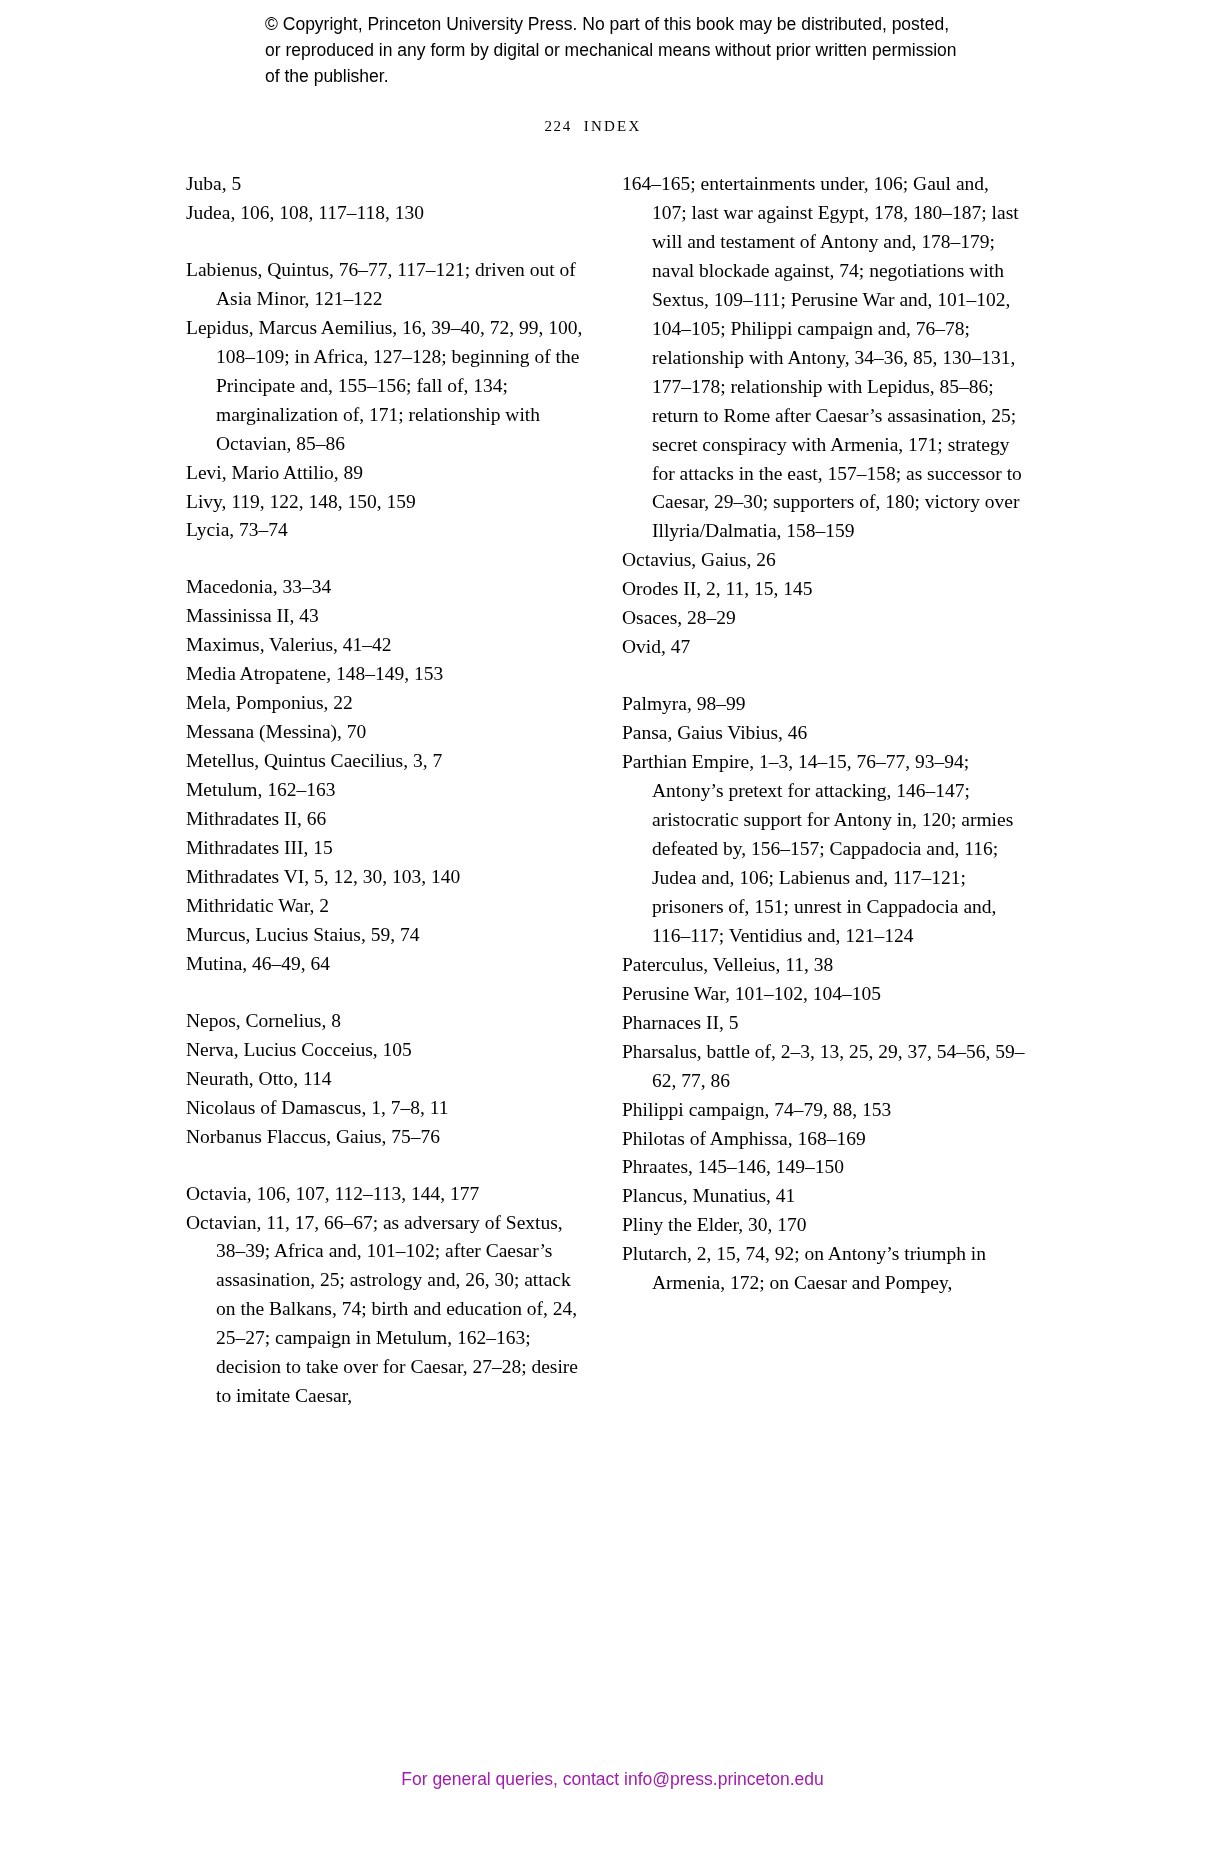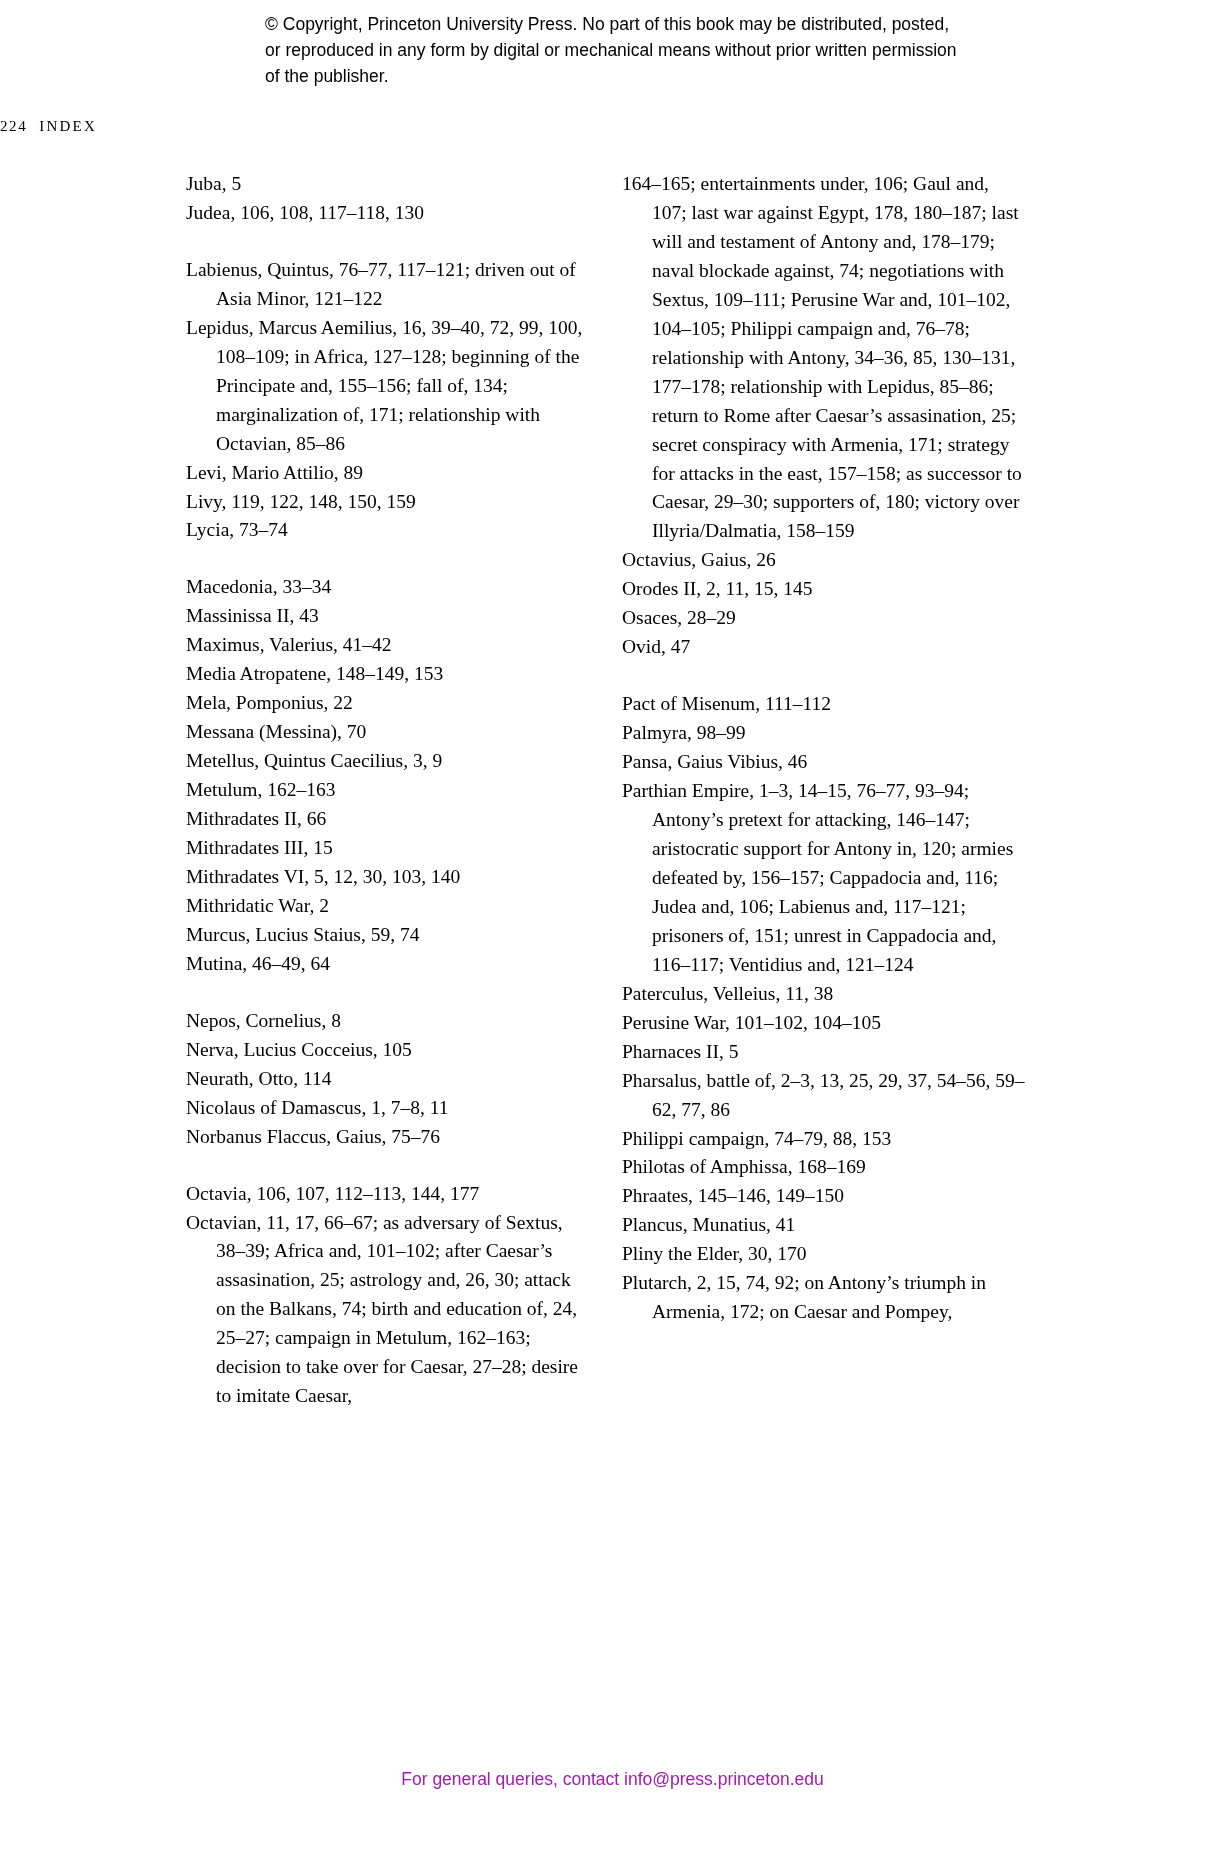"224 INDEX" .folio { text-align: left -> center }
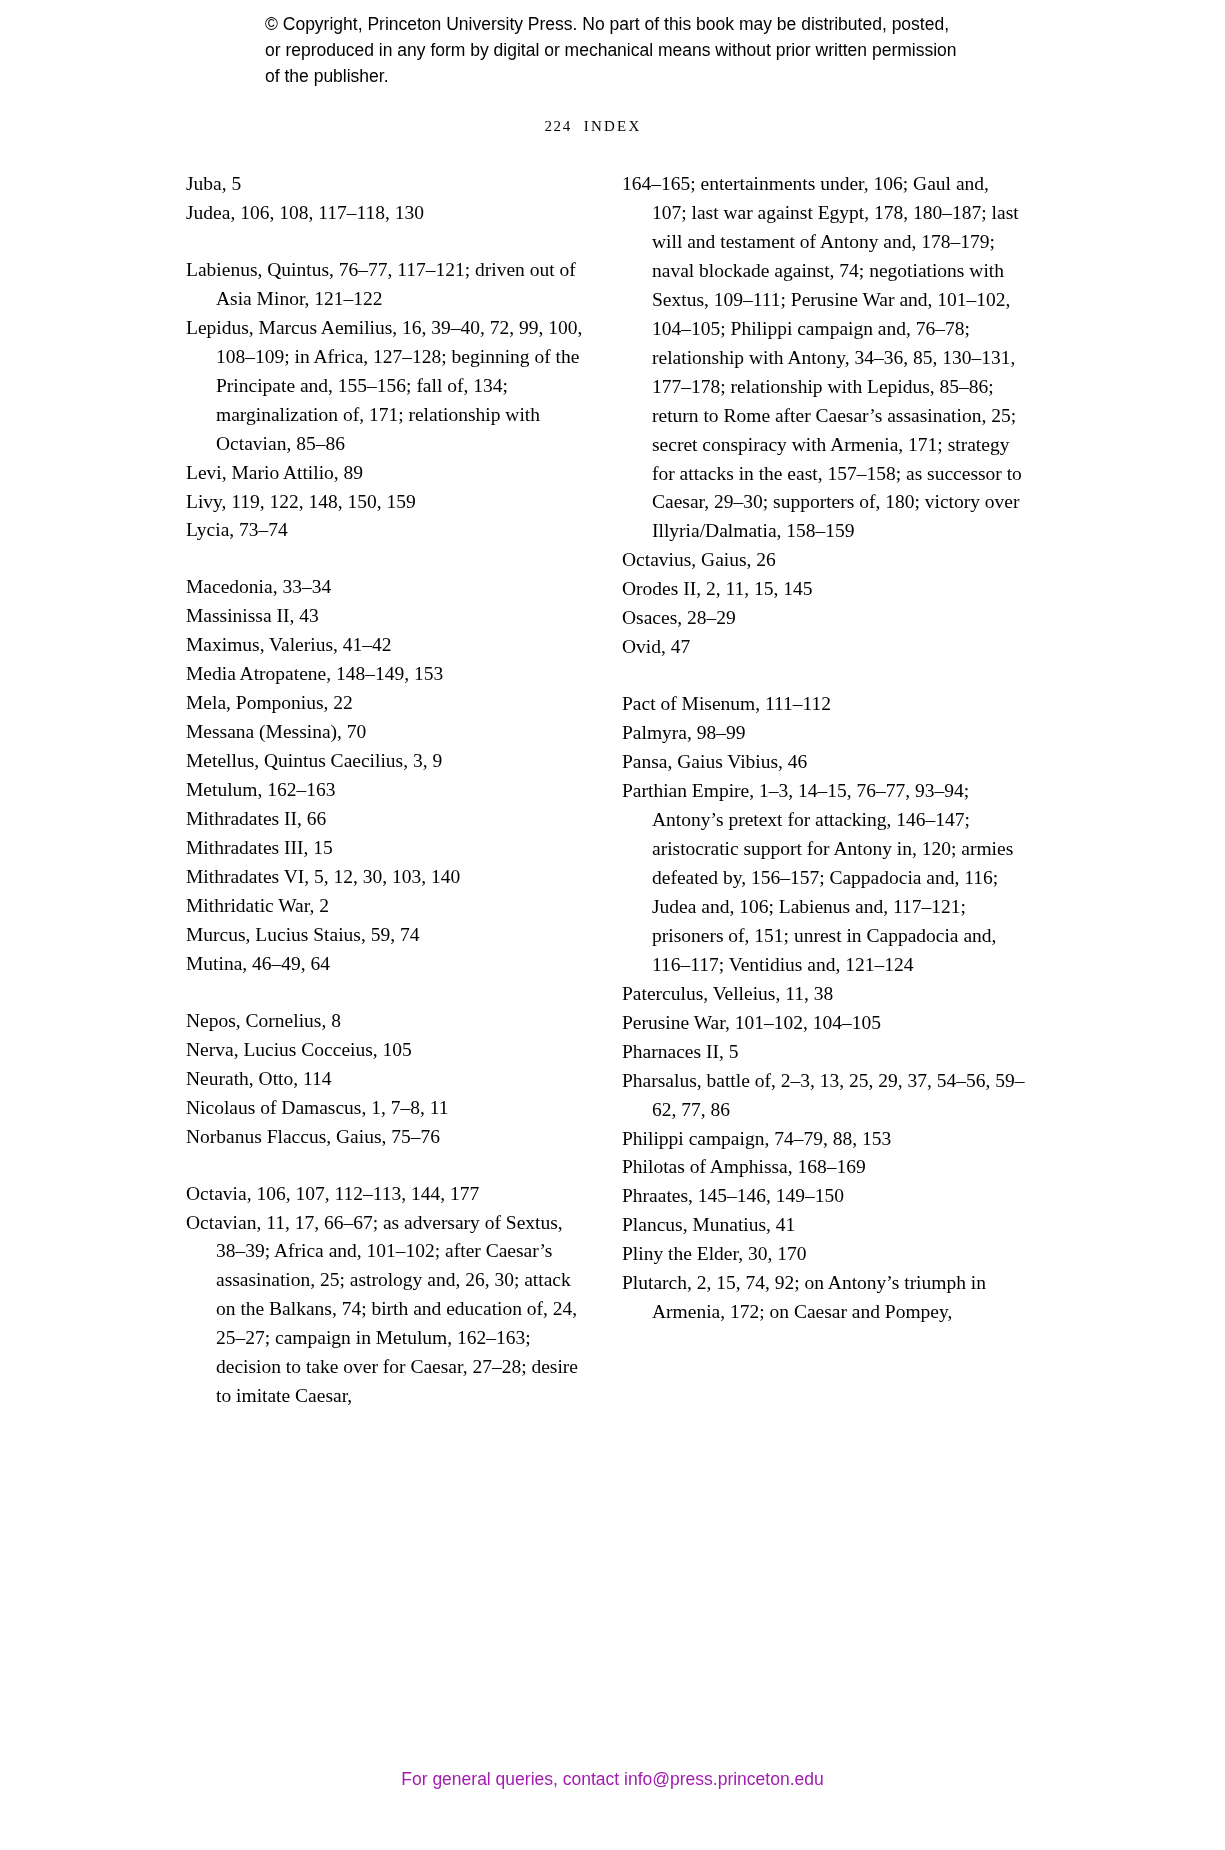"Pact of Misenum, 111–112" div.entry { html: <div>Pact of Misenum, 111–112</div> -> none }
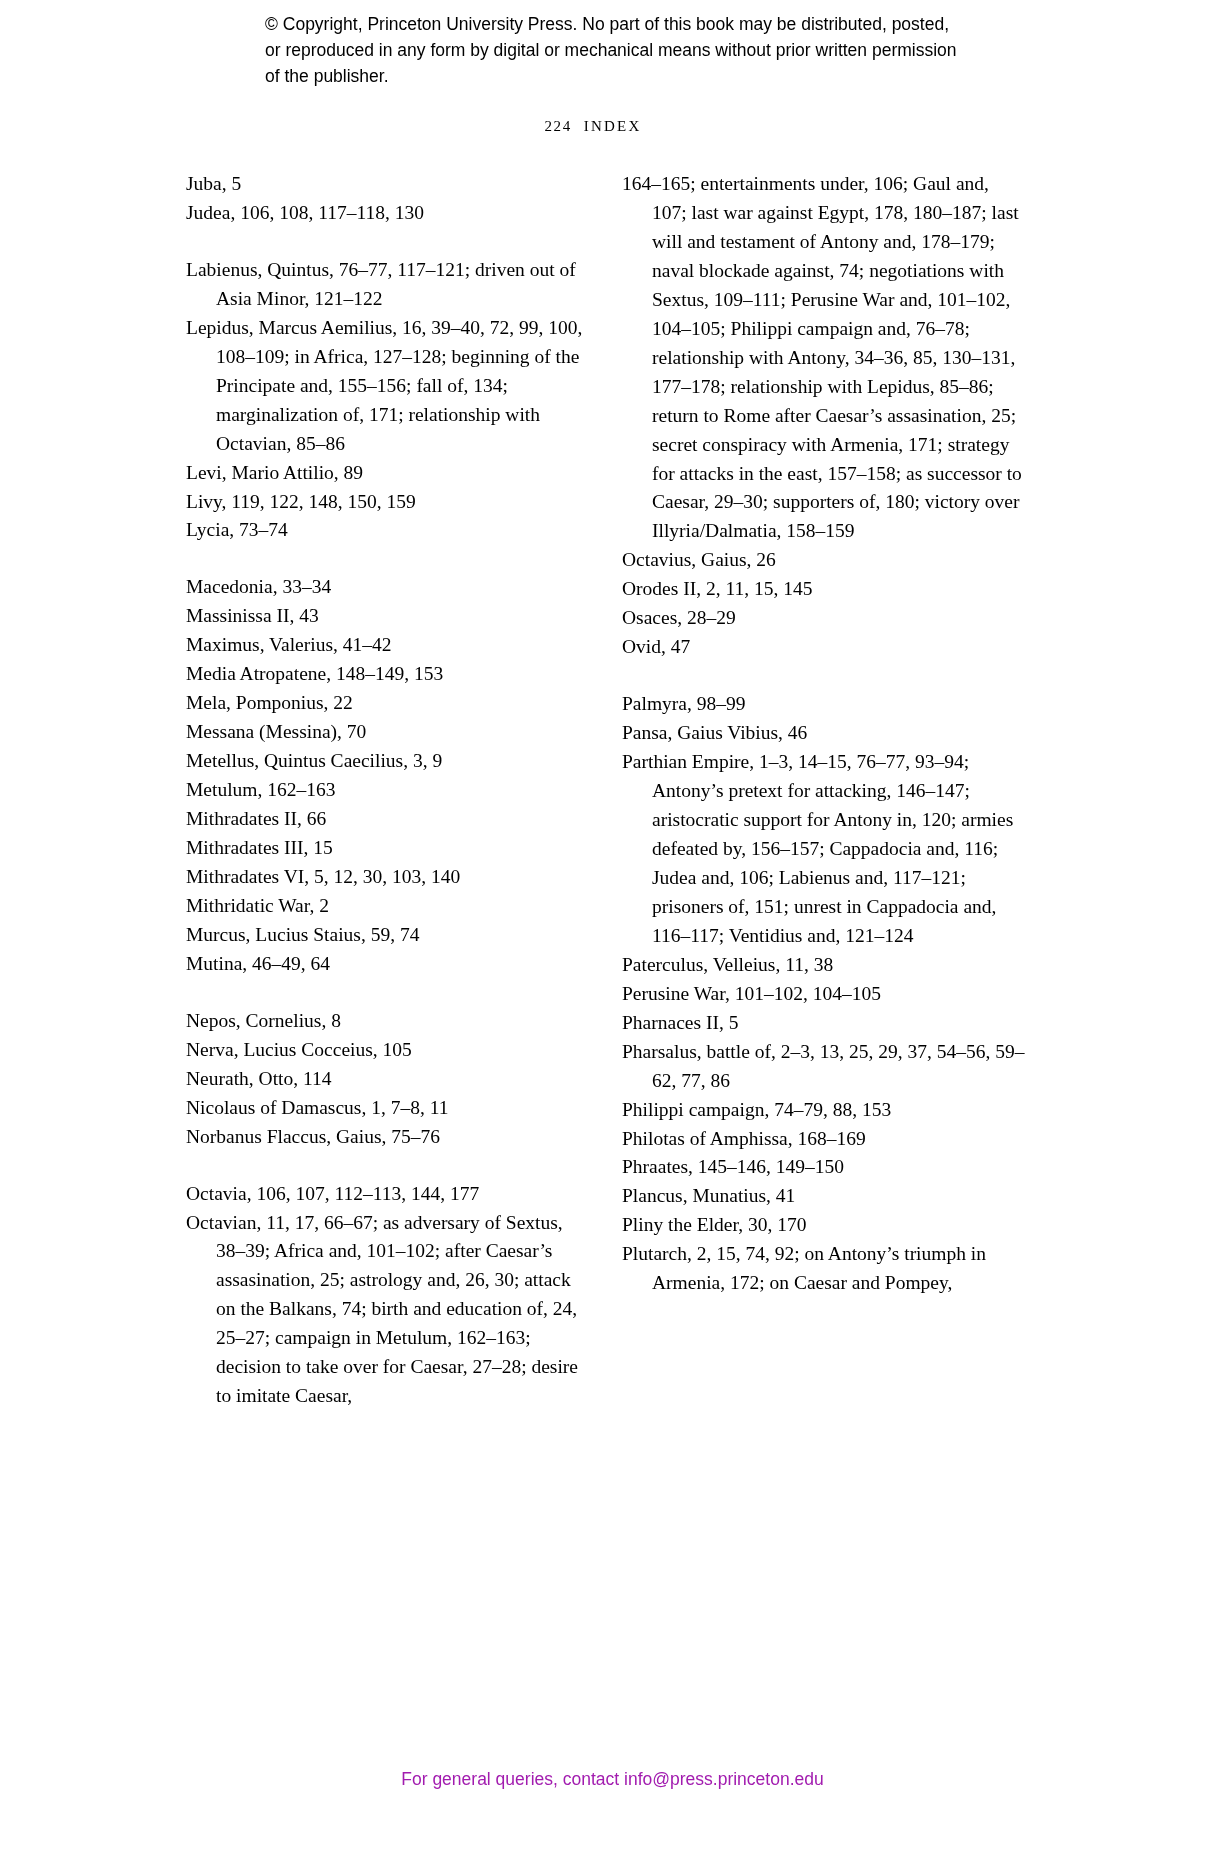"Metellus, Quintus Caecilius, 3, 9" div.entry { text: 9 -> 7 }
